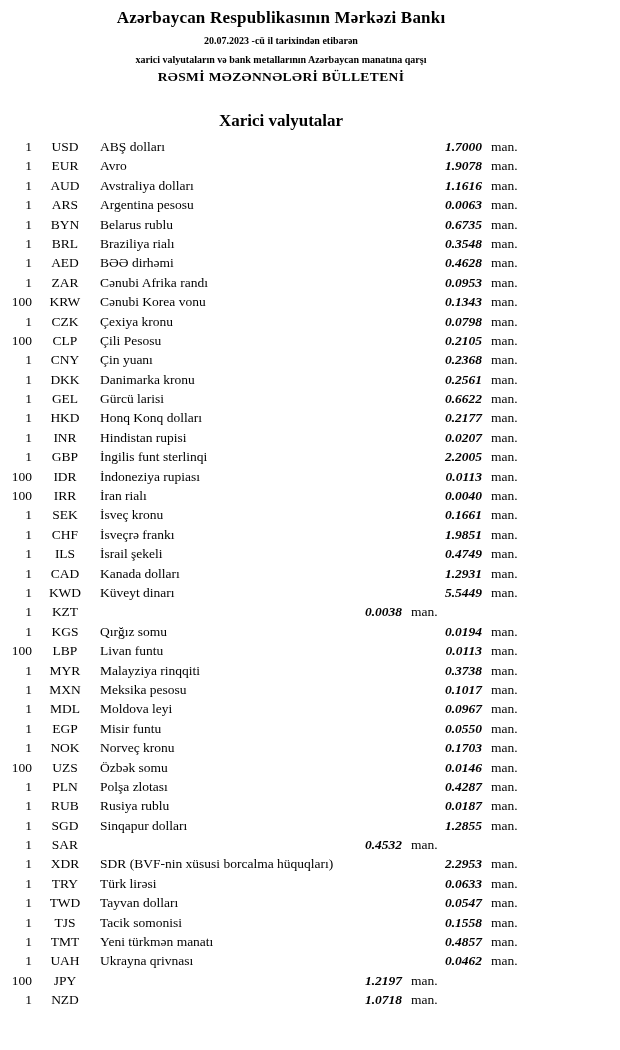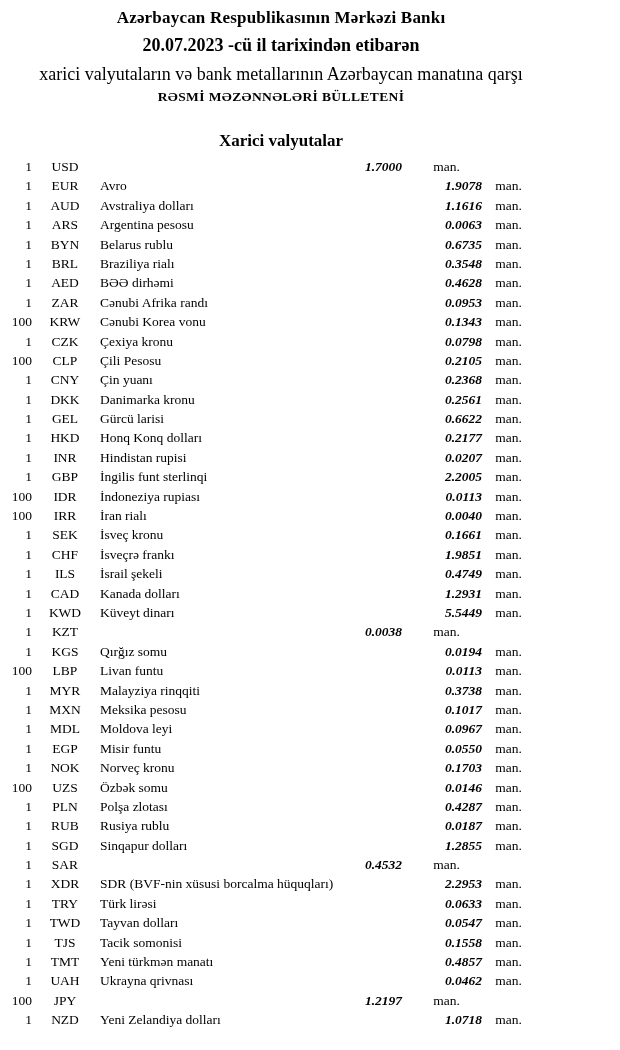"20.07.2023 -cü il tarixindən etibarən" .date-line { font-size: 18px -> 10px }
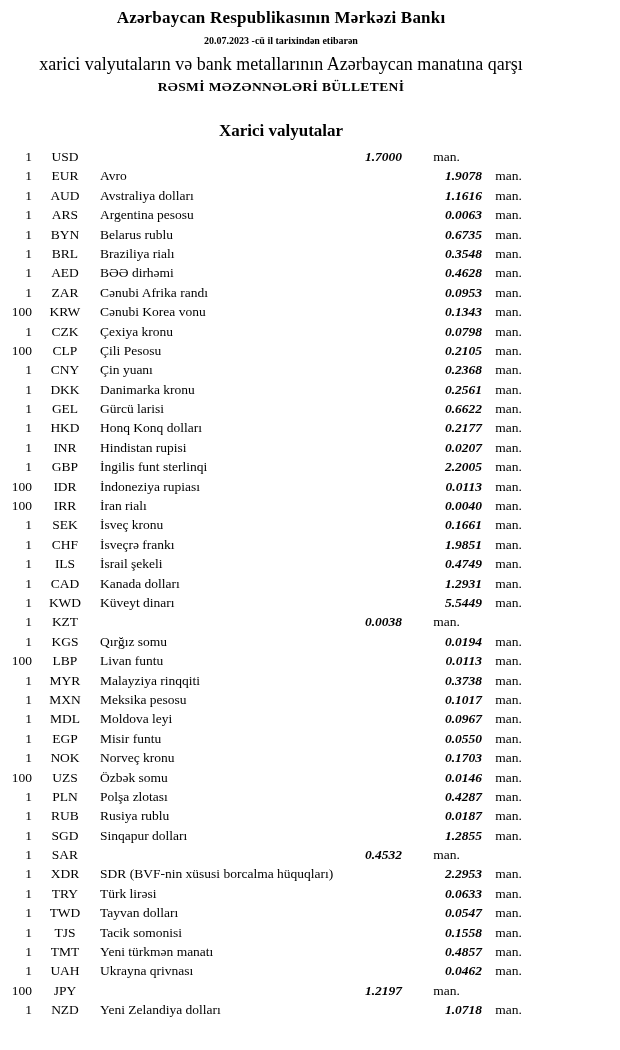"xarici valyutaların və bank metallarının" .subtitle-line { font-size: 18px -> 10px; font-weight: normal -> bold }
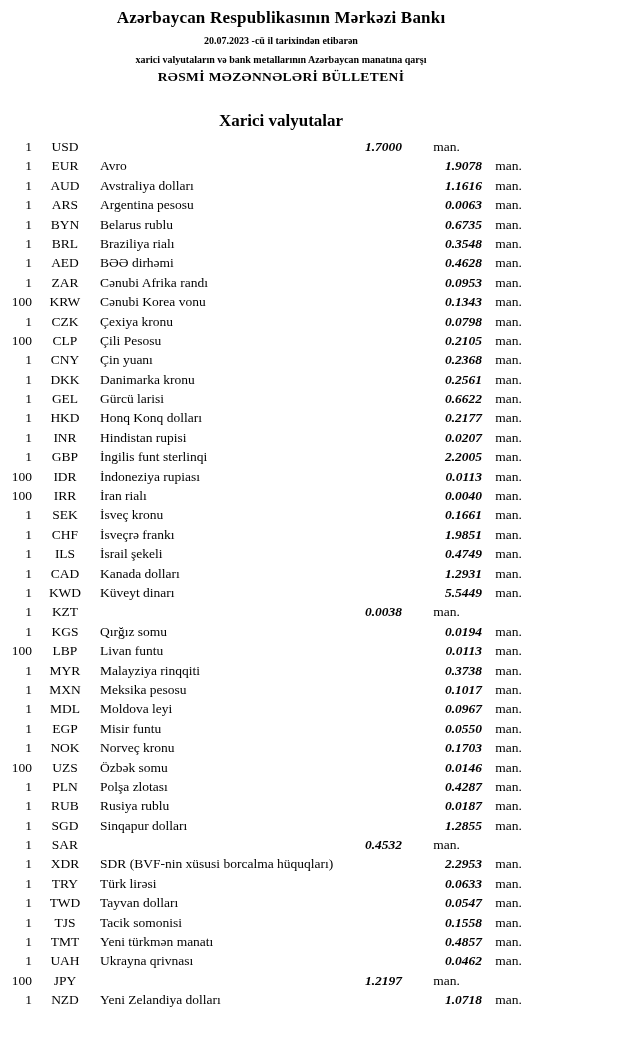"ABŞ dolları" span.cell-name { html: none -> <span>ABŞ dolları</span> }
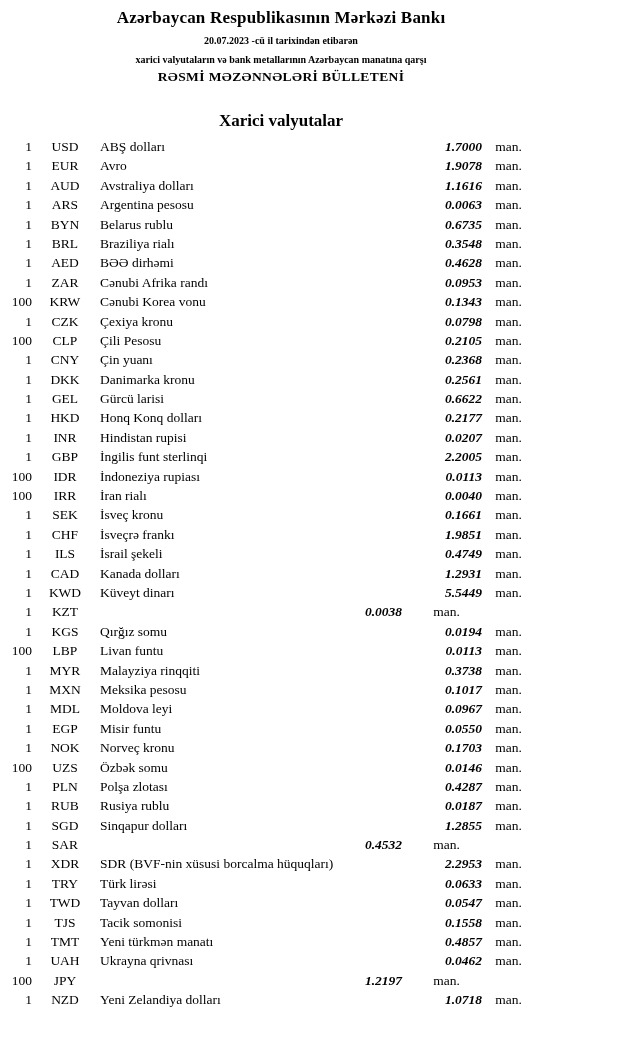"man." .cell-unit { text-align: center -> left }
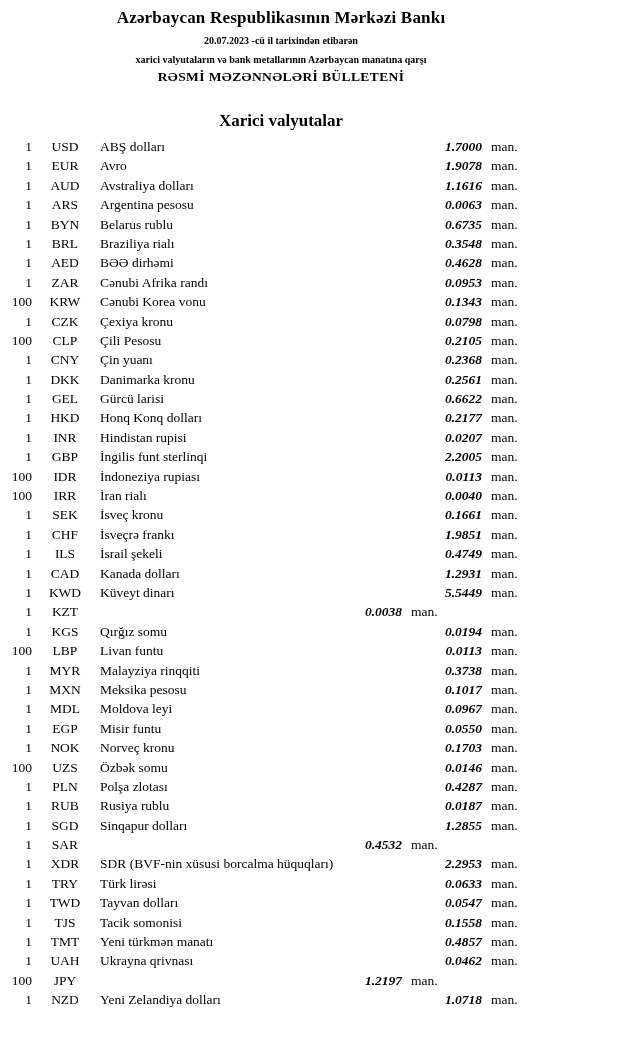"Yeni Zelandiya dolları" span.cell-name { html: <span>Yeni Zelandiya dolları</span> -> none }
